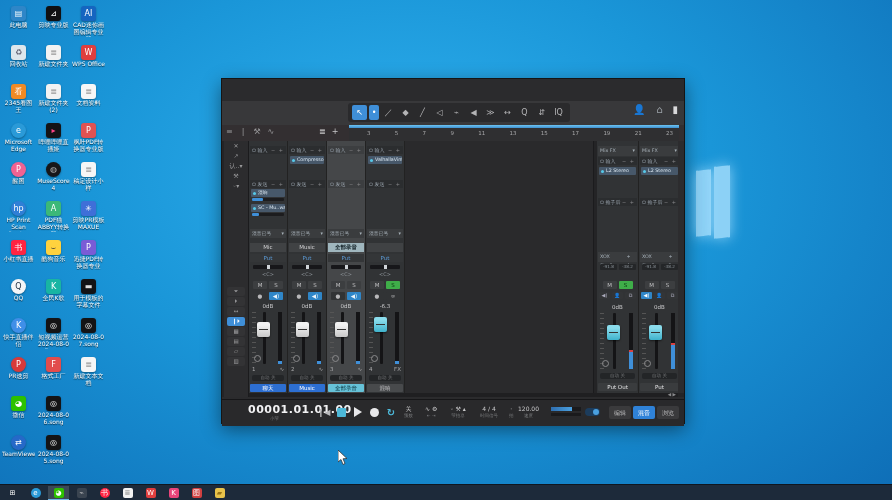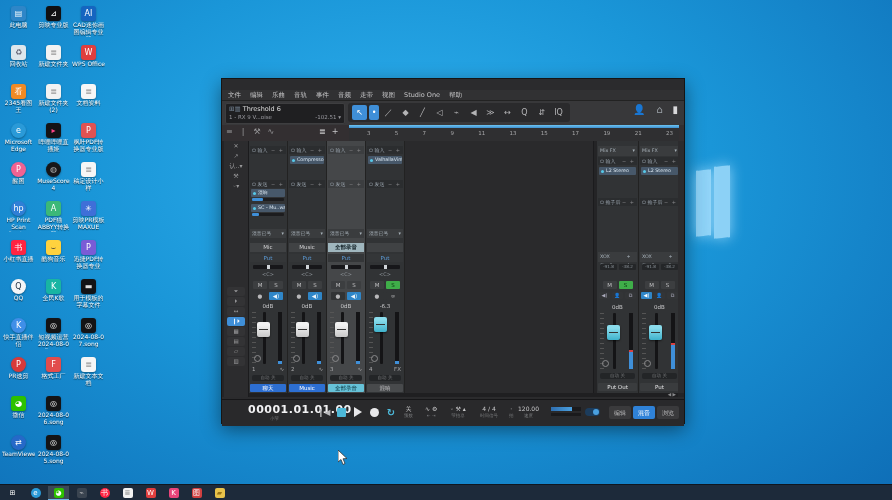"文件" div { html: <div> <span>文件</span> <span>编辑</span> <span>乐曲</span> <span>音轨</span> <span>事件</span> <span>音频</span> <span>走带</span> <span>视图</span> <span>Studio One</span> <span>帮助</span> </div> -> none }
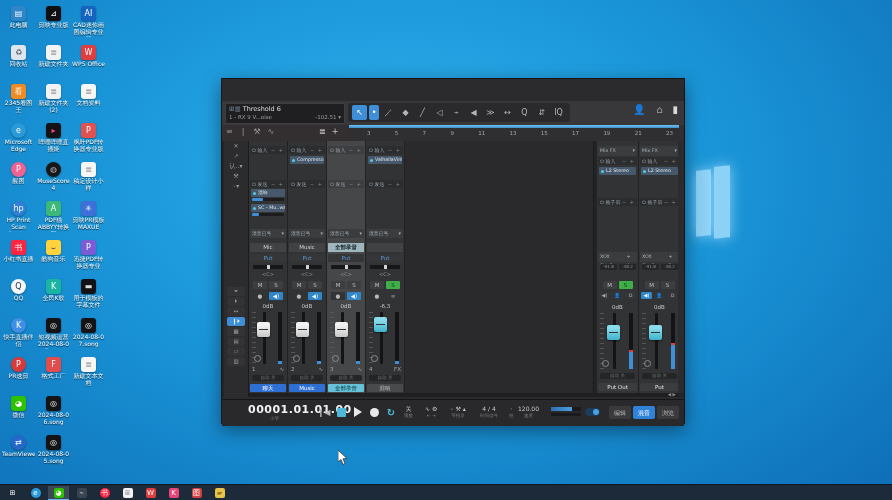"⊞▥ Threshold 6" div { html: <div> <div><span>⊞▥ </span><span>Threshold 6</span></div> <div>1 - RX 9 V...oise</div> <div>-102.51 ▾</div> </div> -> none }
